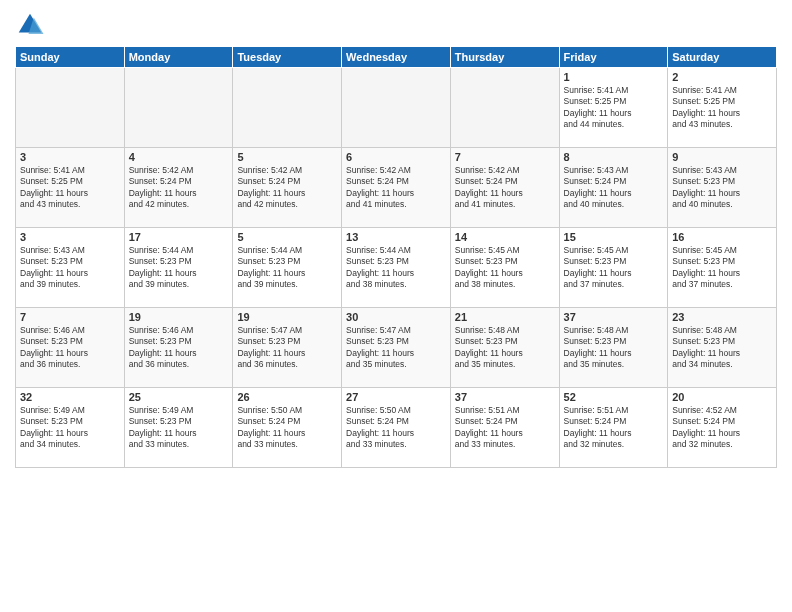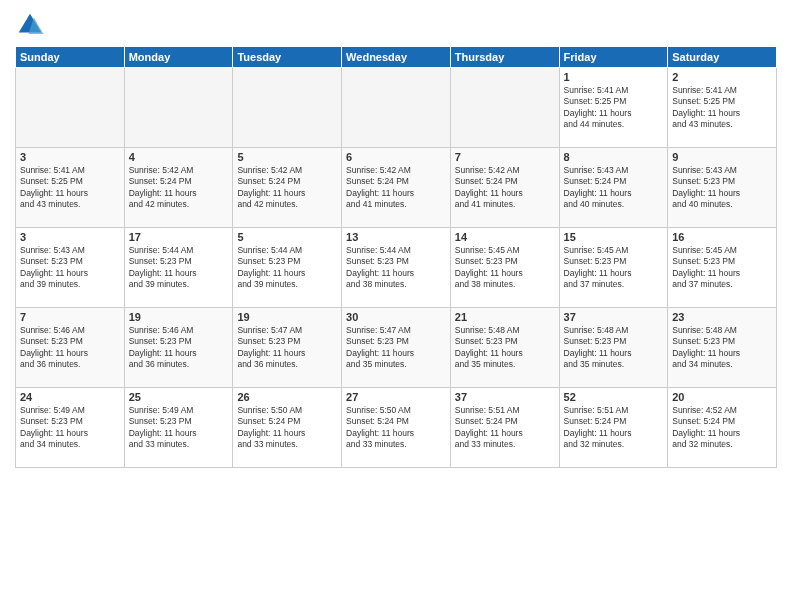"24" span.day-num { text: 24 -> 32 }
